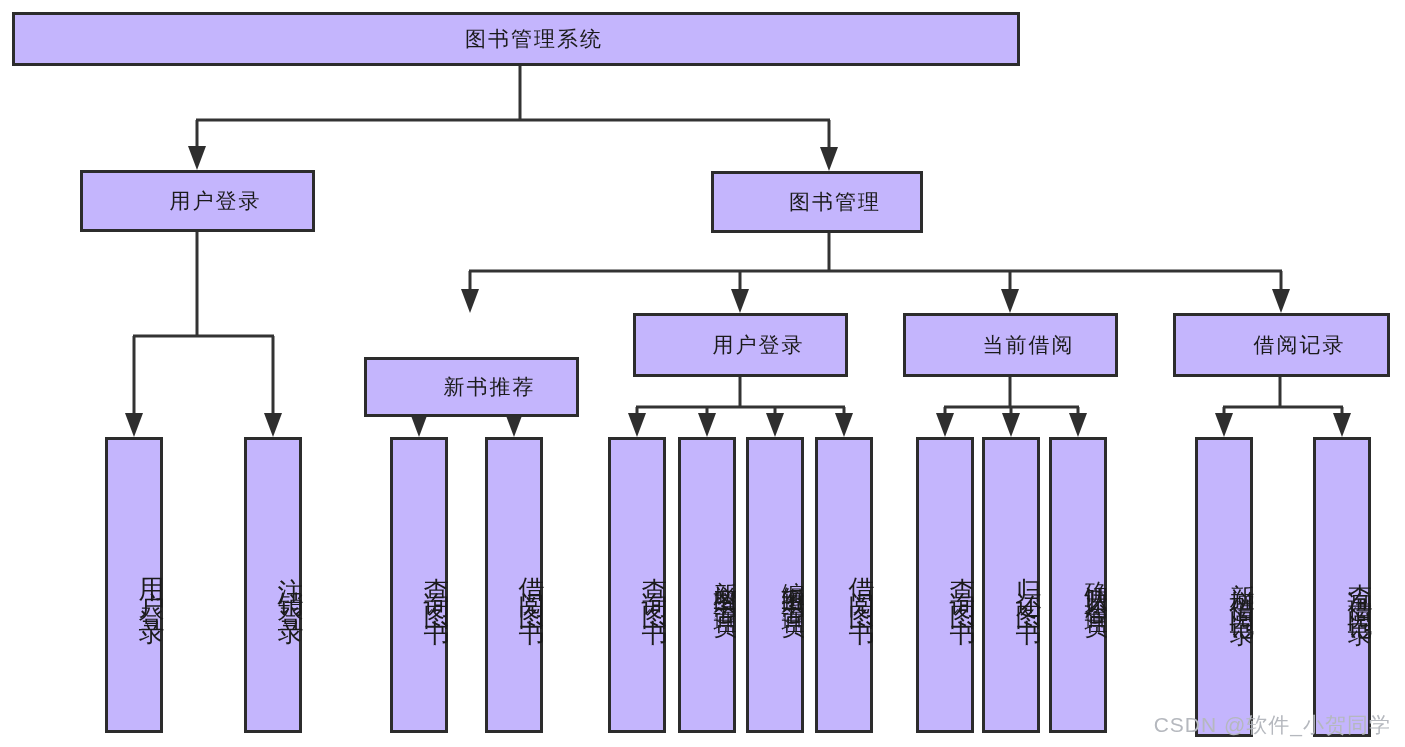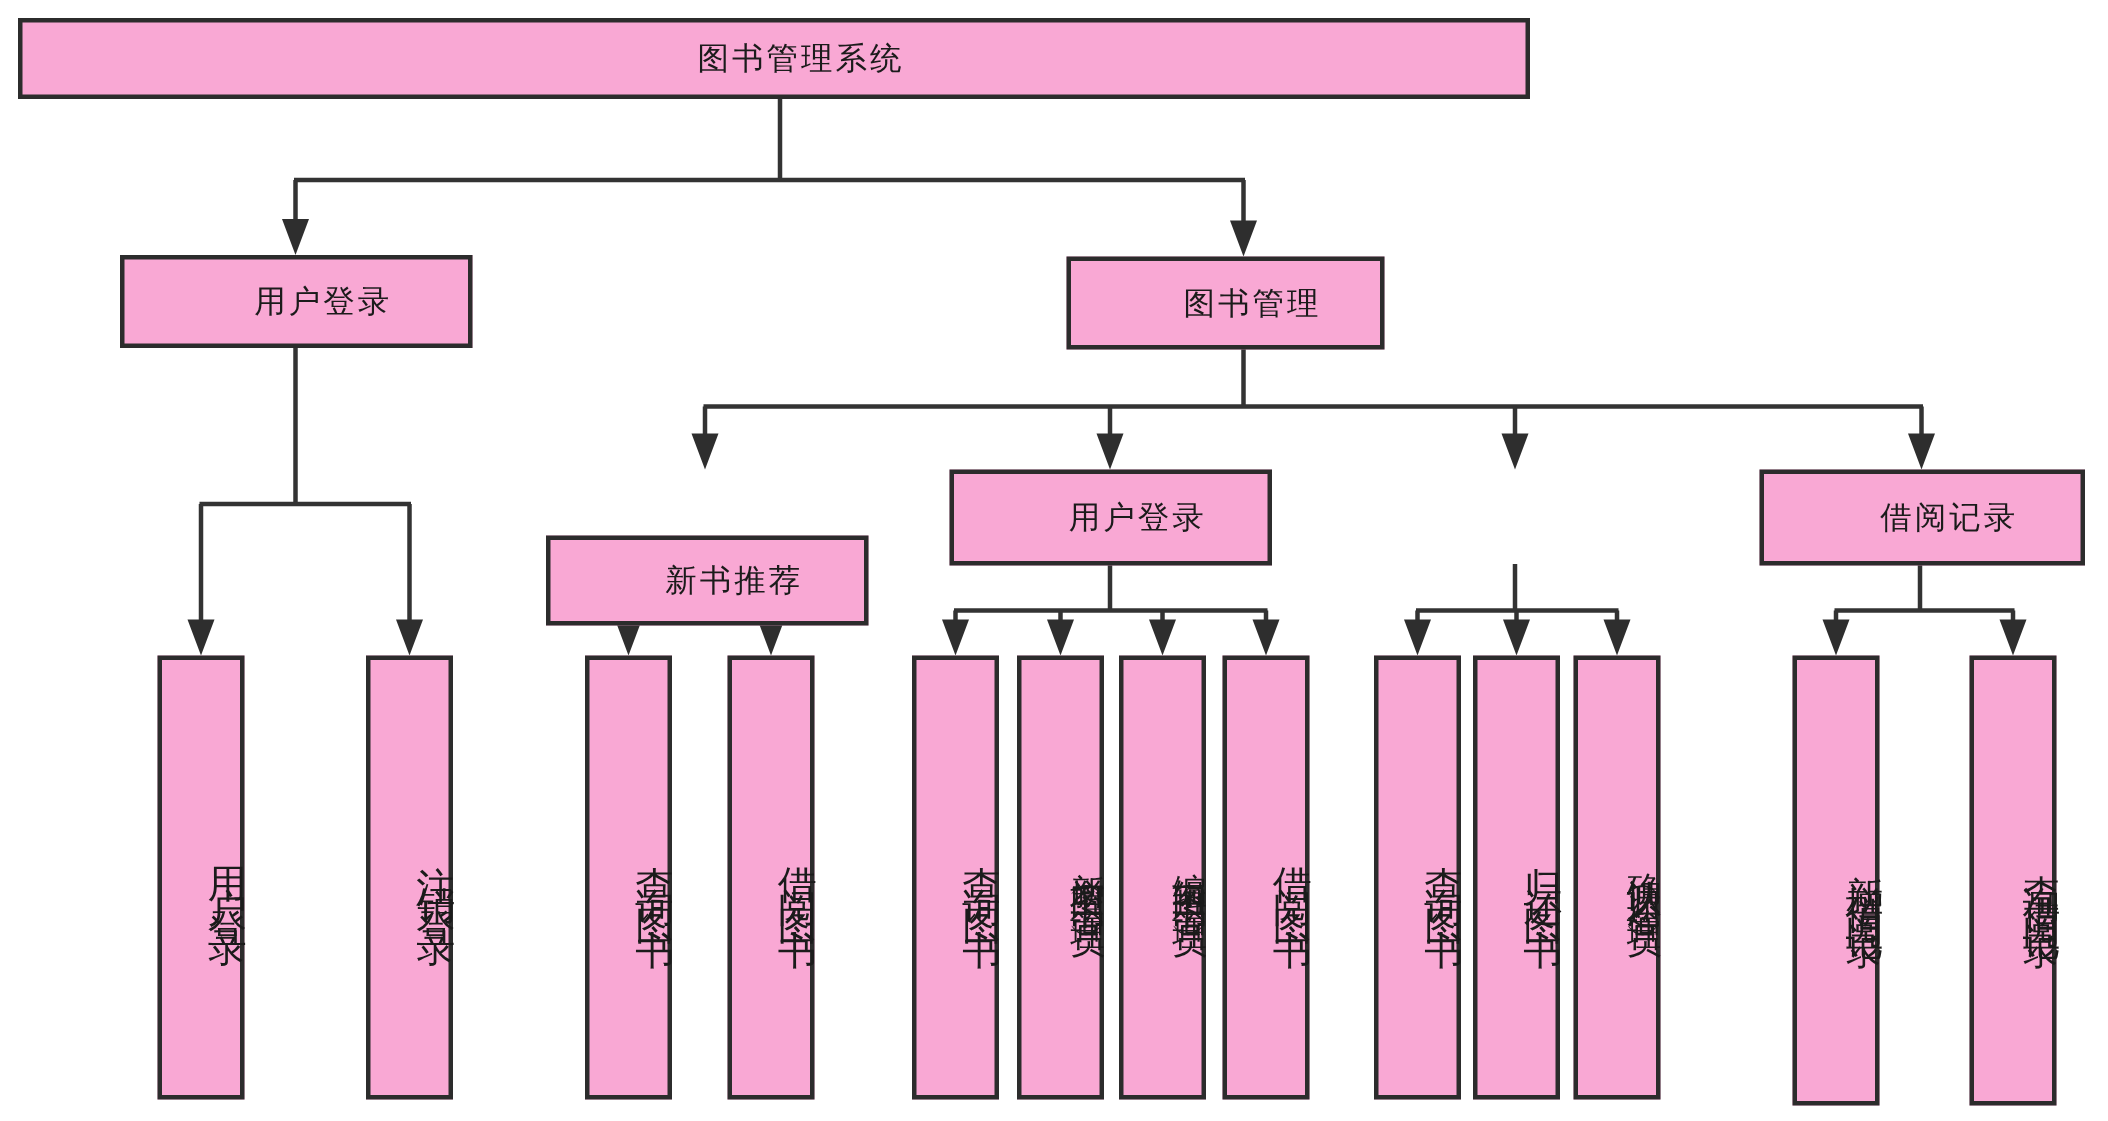"图书管理系统" .box { background: #f9a8d4 -> #c4b5fd }
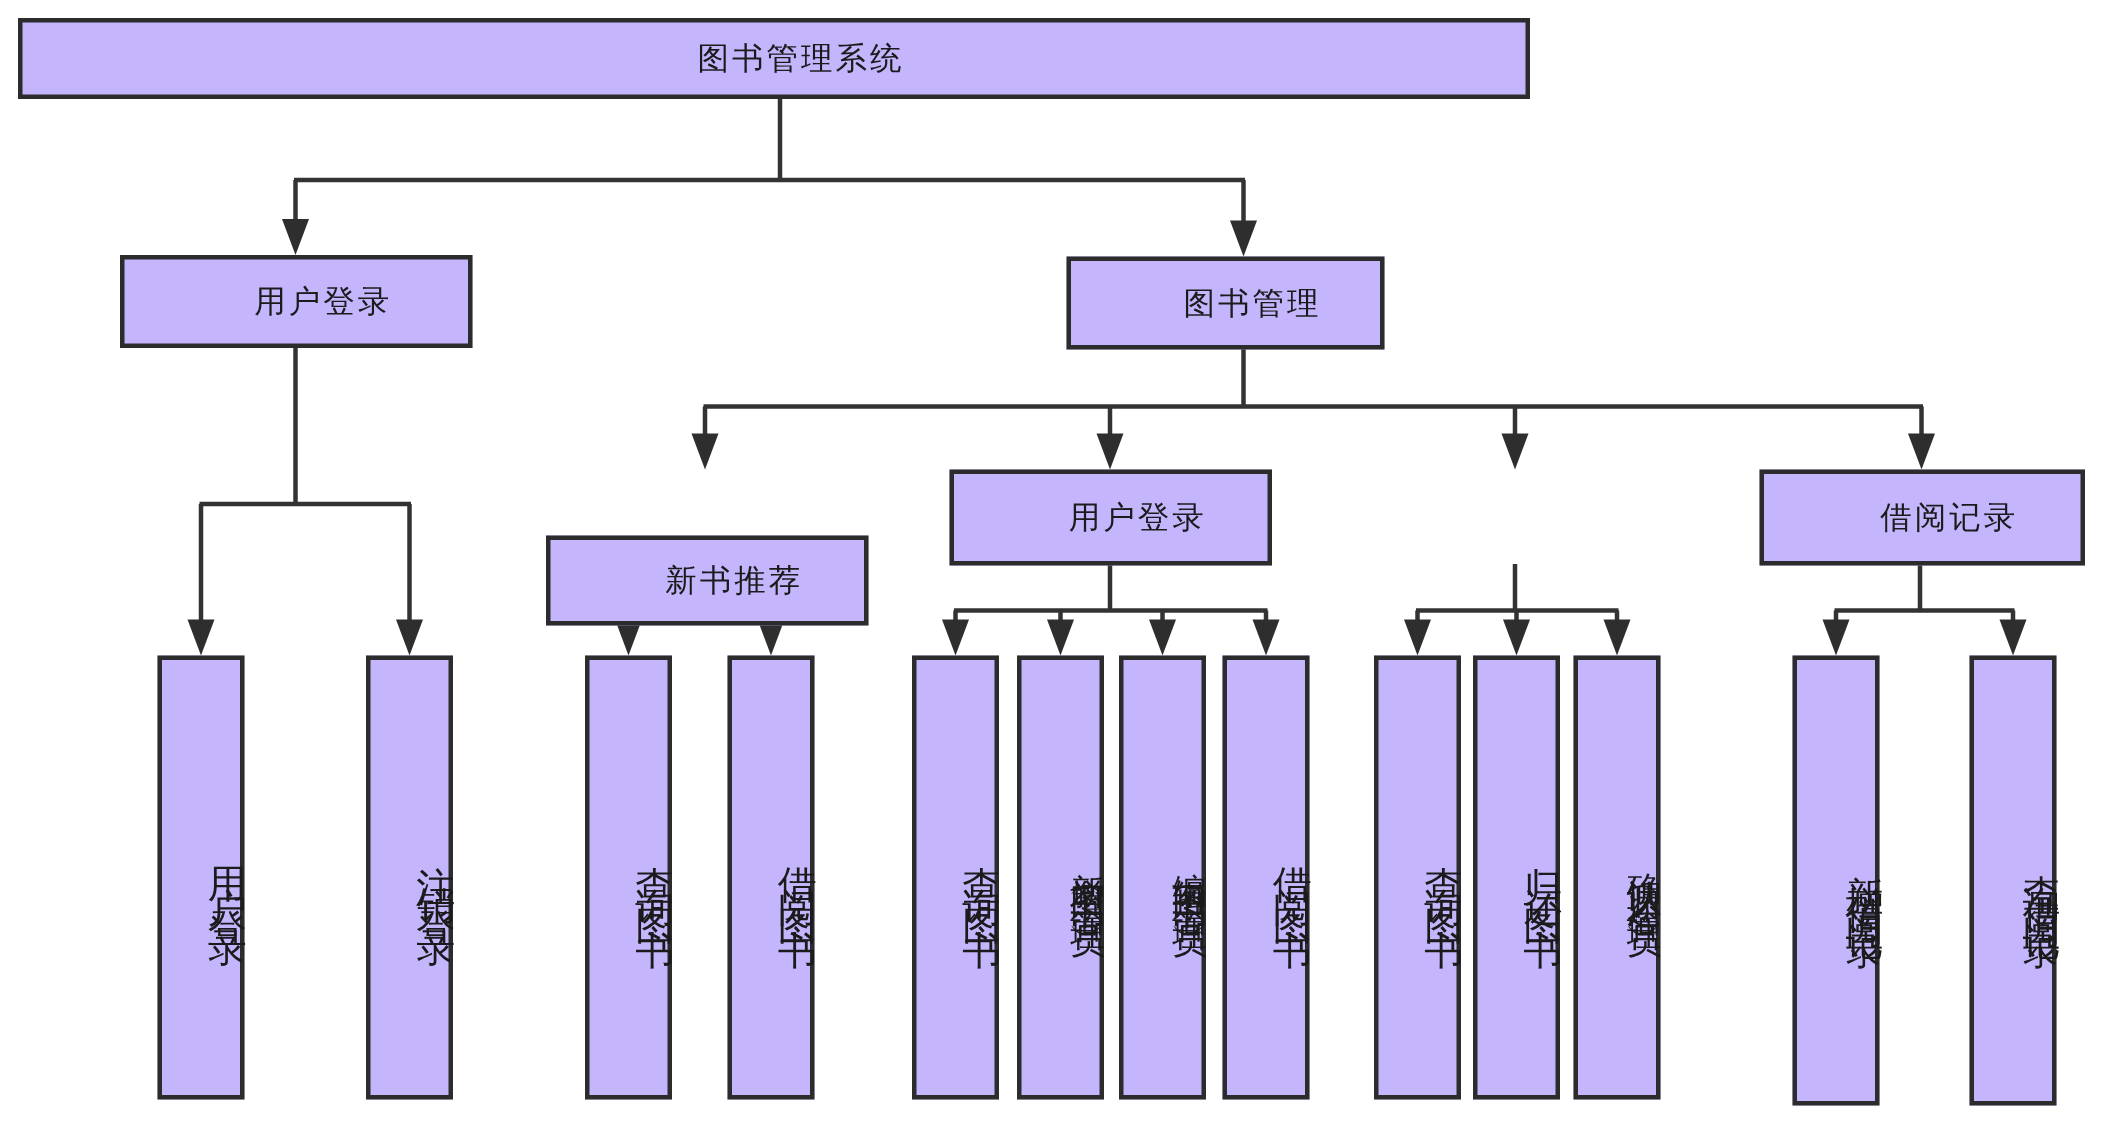"当前借阅" div.box { html: none -> <div> <span>当前借阅</span> </div> }
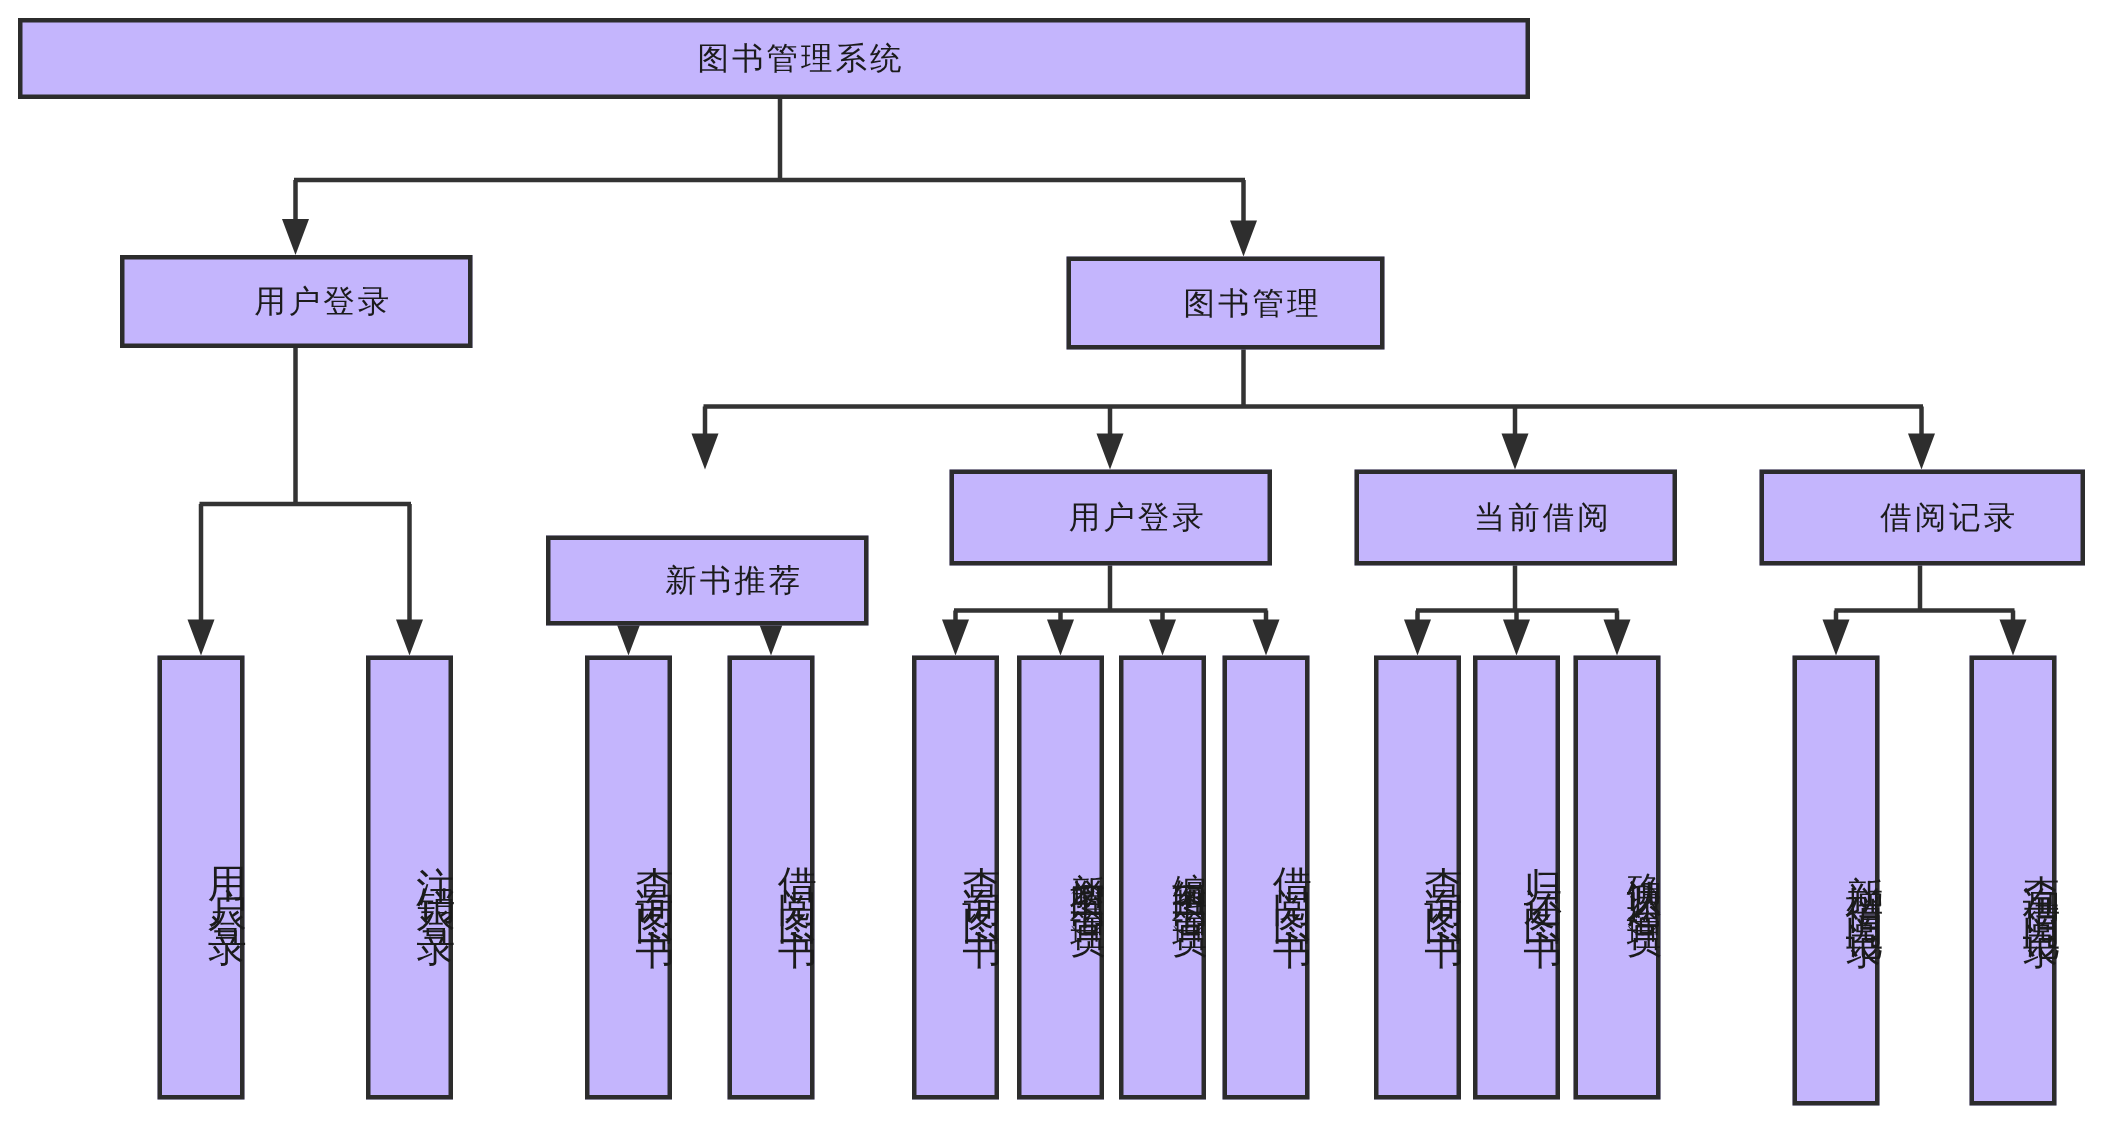"CSDN @软件_小贺同学" div.watermark { html: none -> <div>CSDN @软件_小贺同学</div> }
